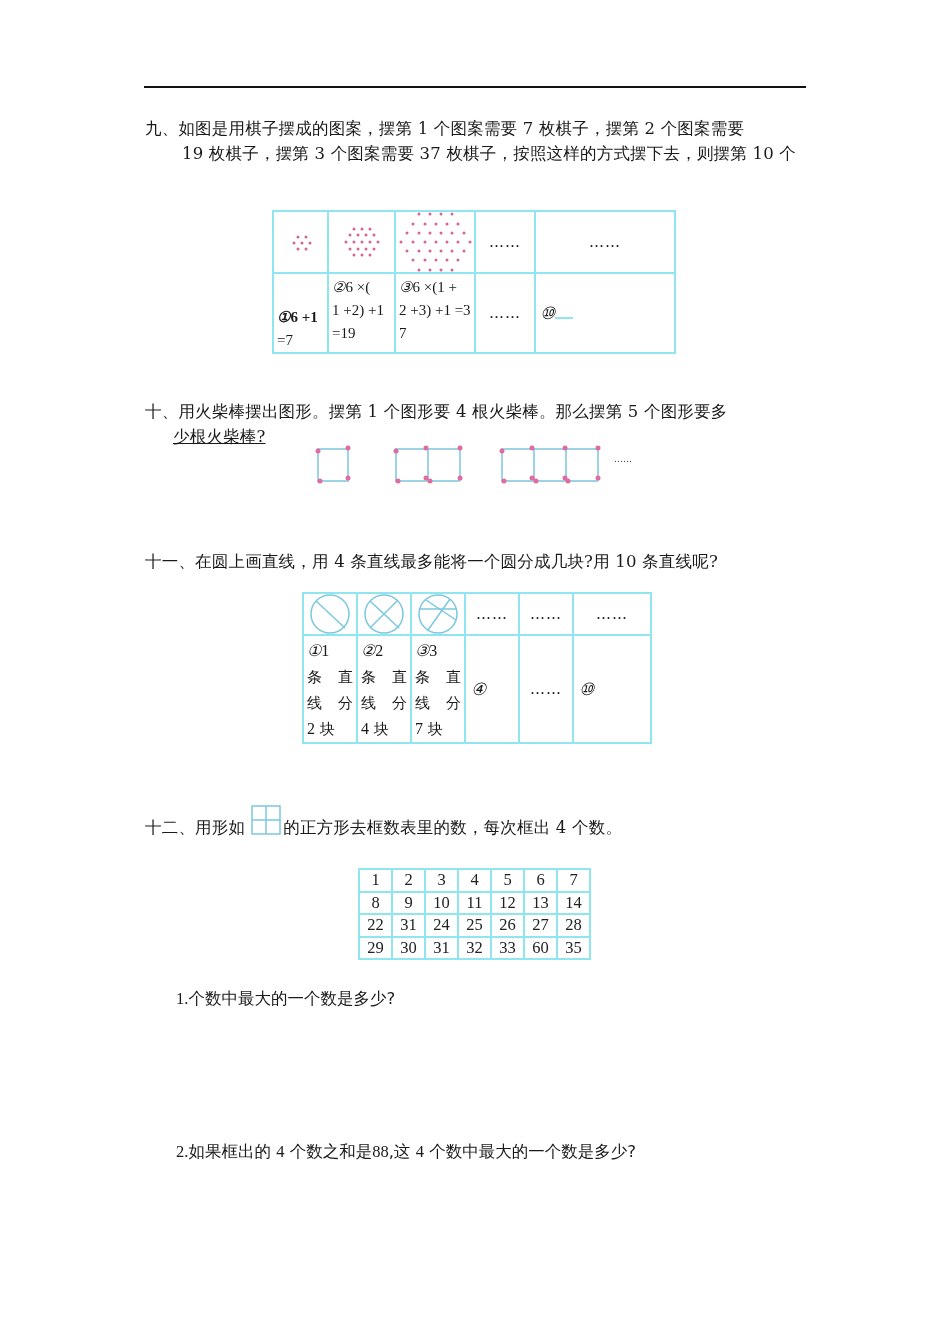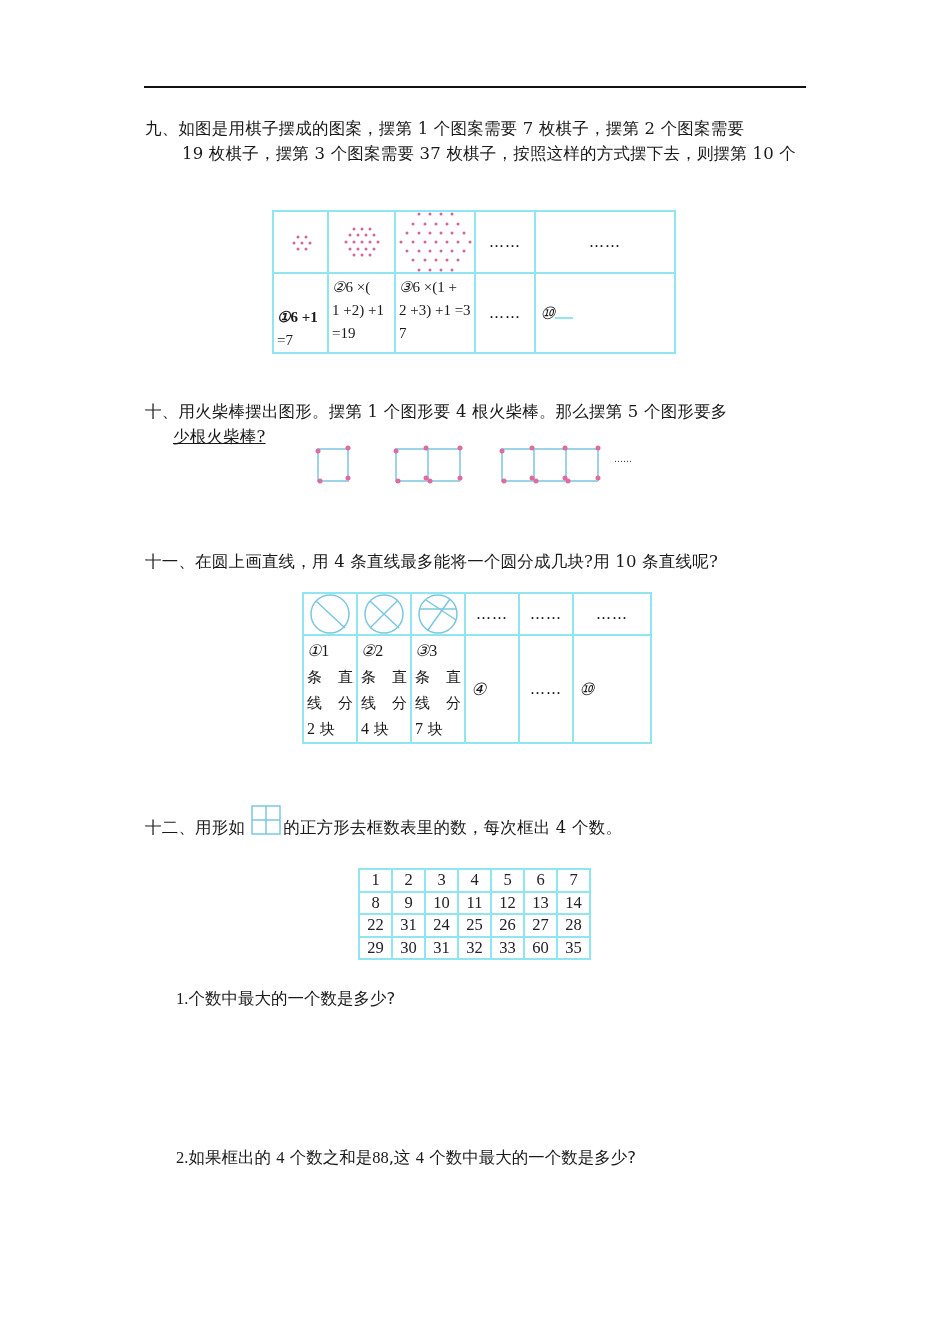"2.如果框出的 4 个数之和是88,这 4 个数中最大的一个数是多少?" div.sub-q { margin-top: 6px -> none }
